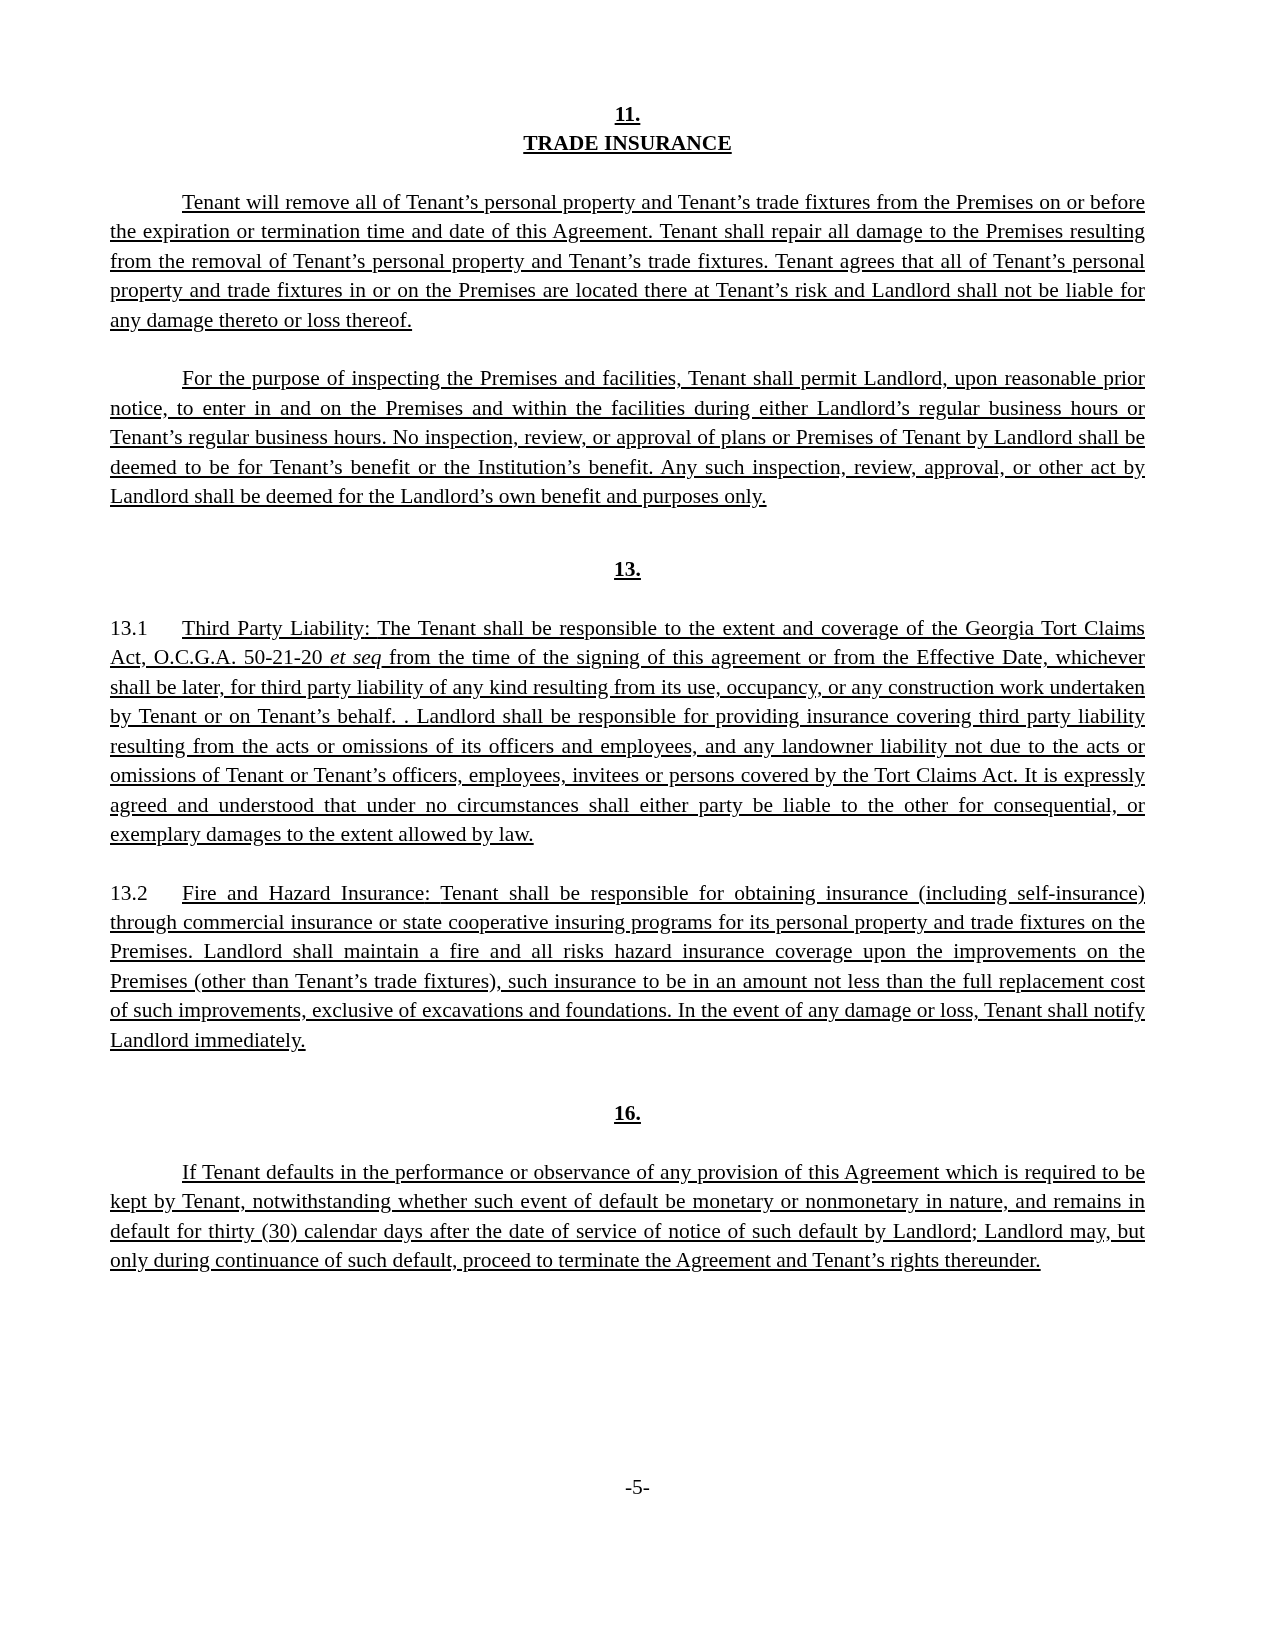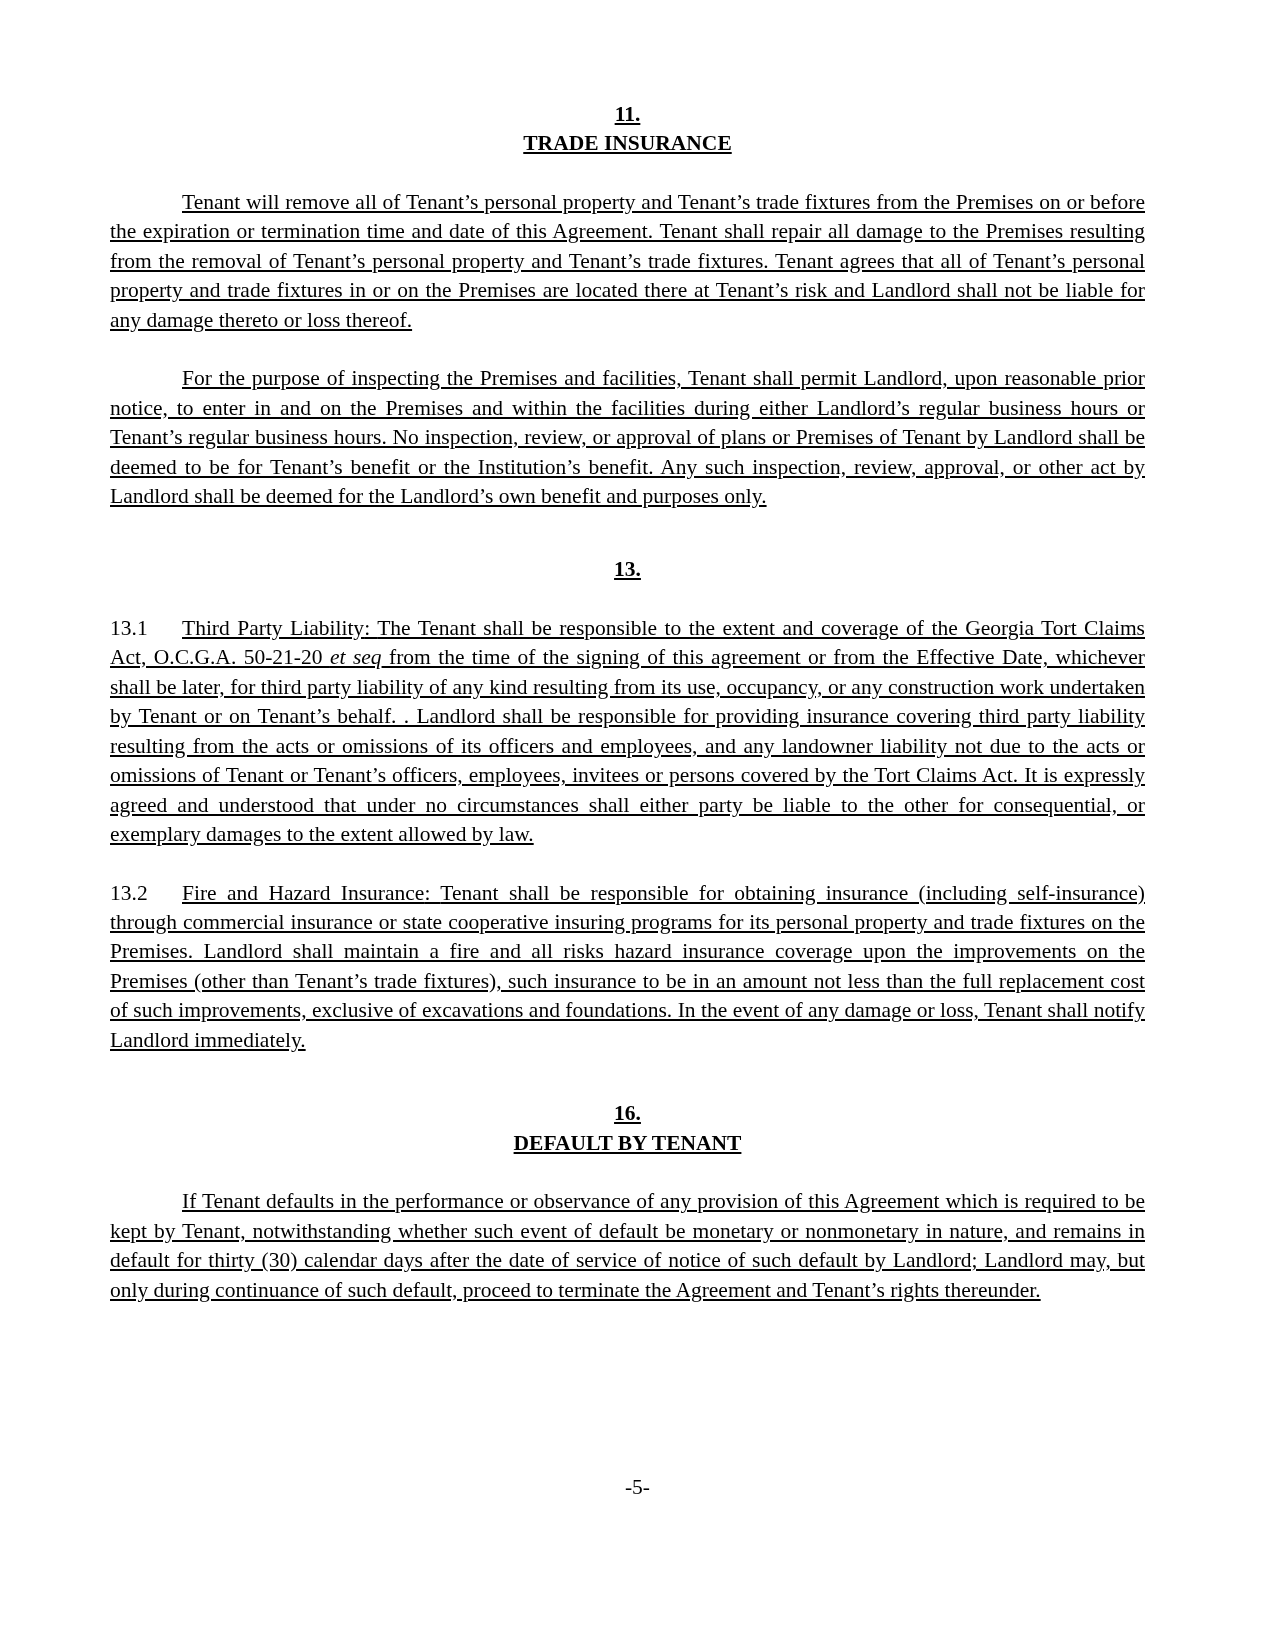"DEFAULT BY TENANT" span.heading-line { html: <span>DEFAULT BY TENANT</span> -> none }
